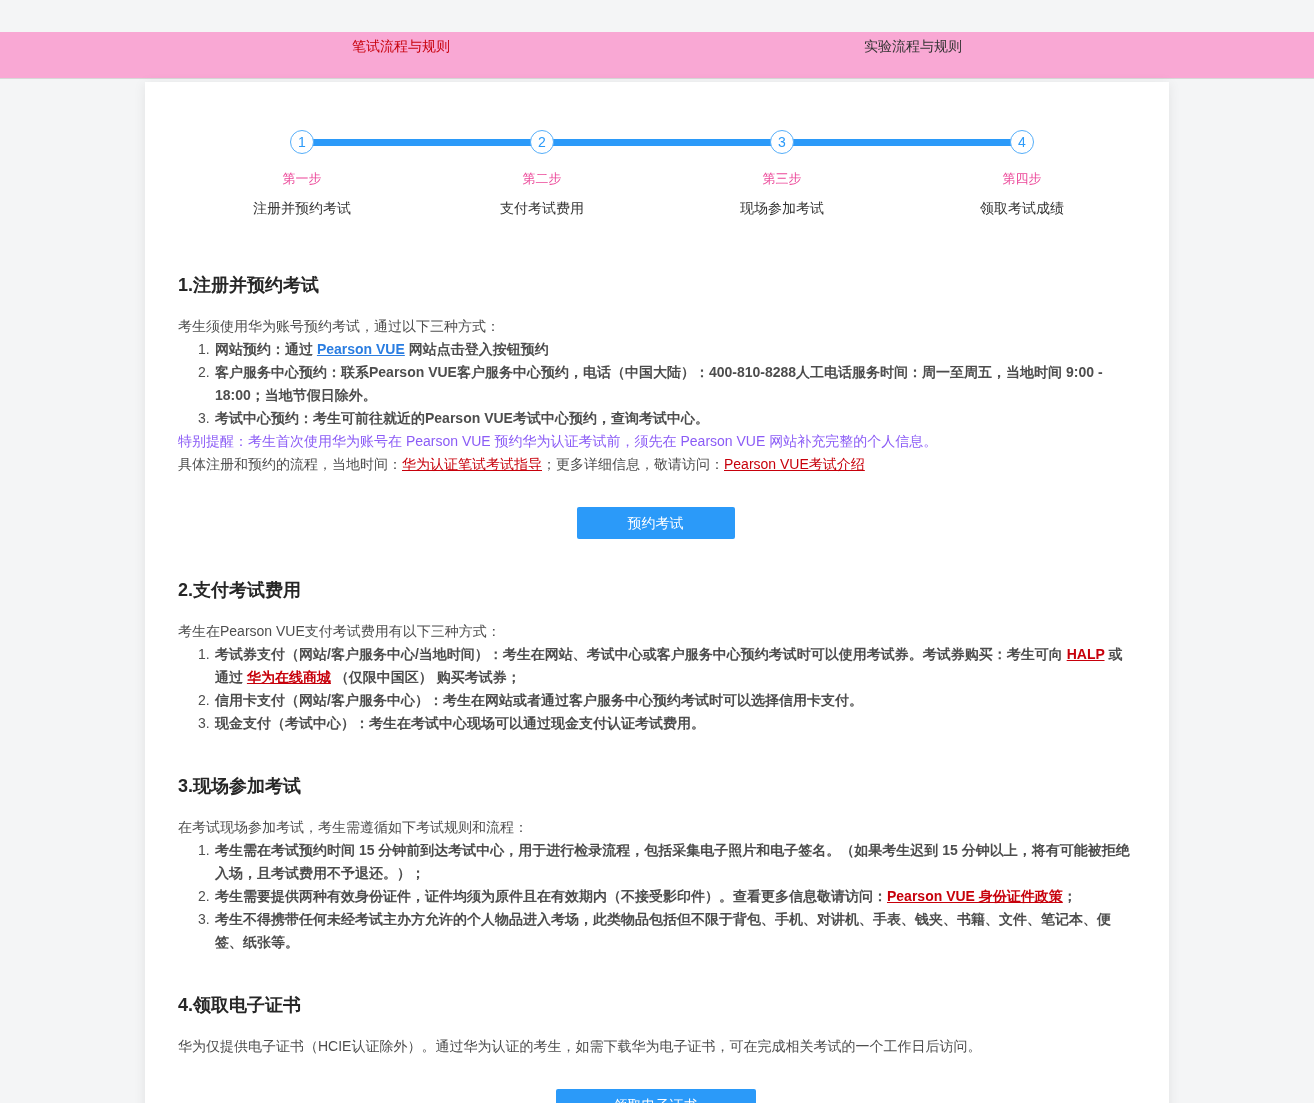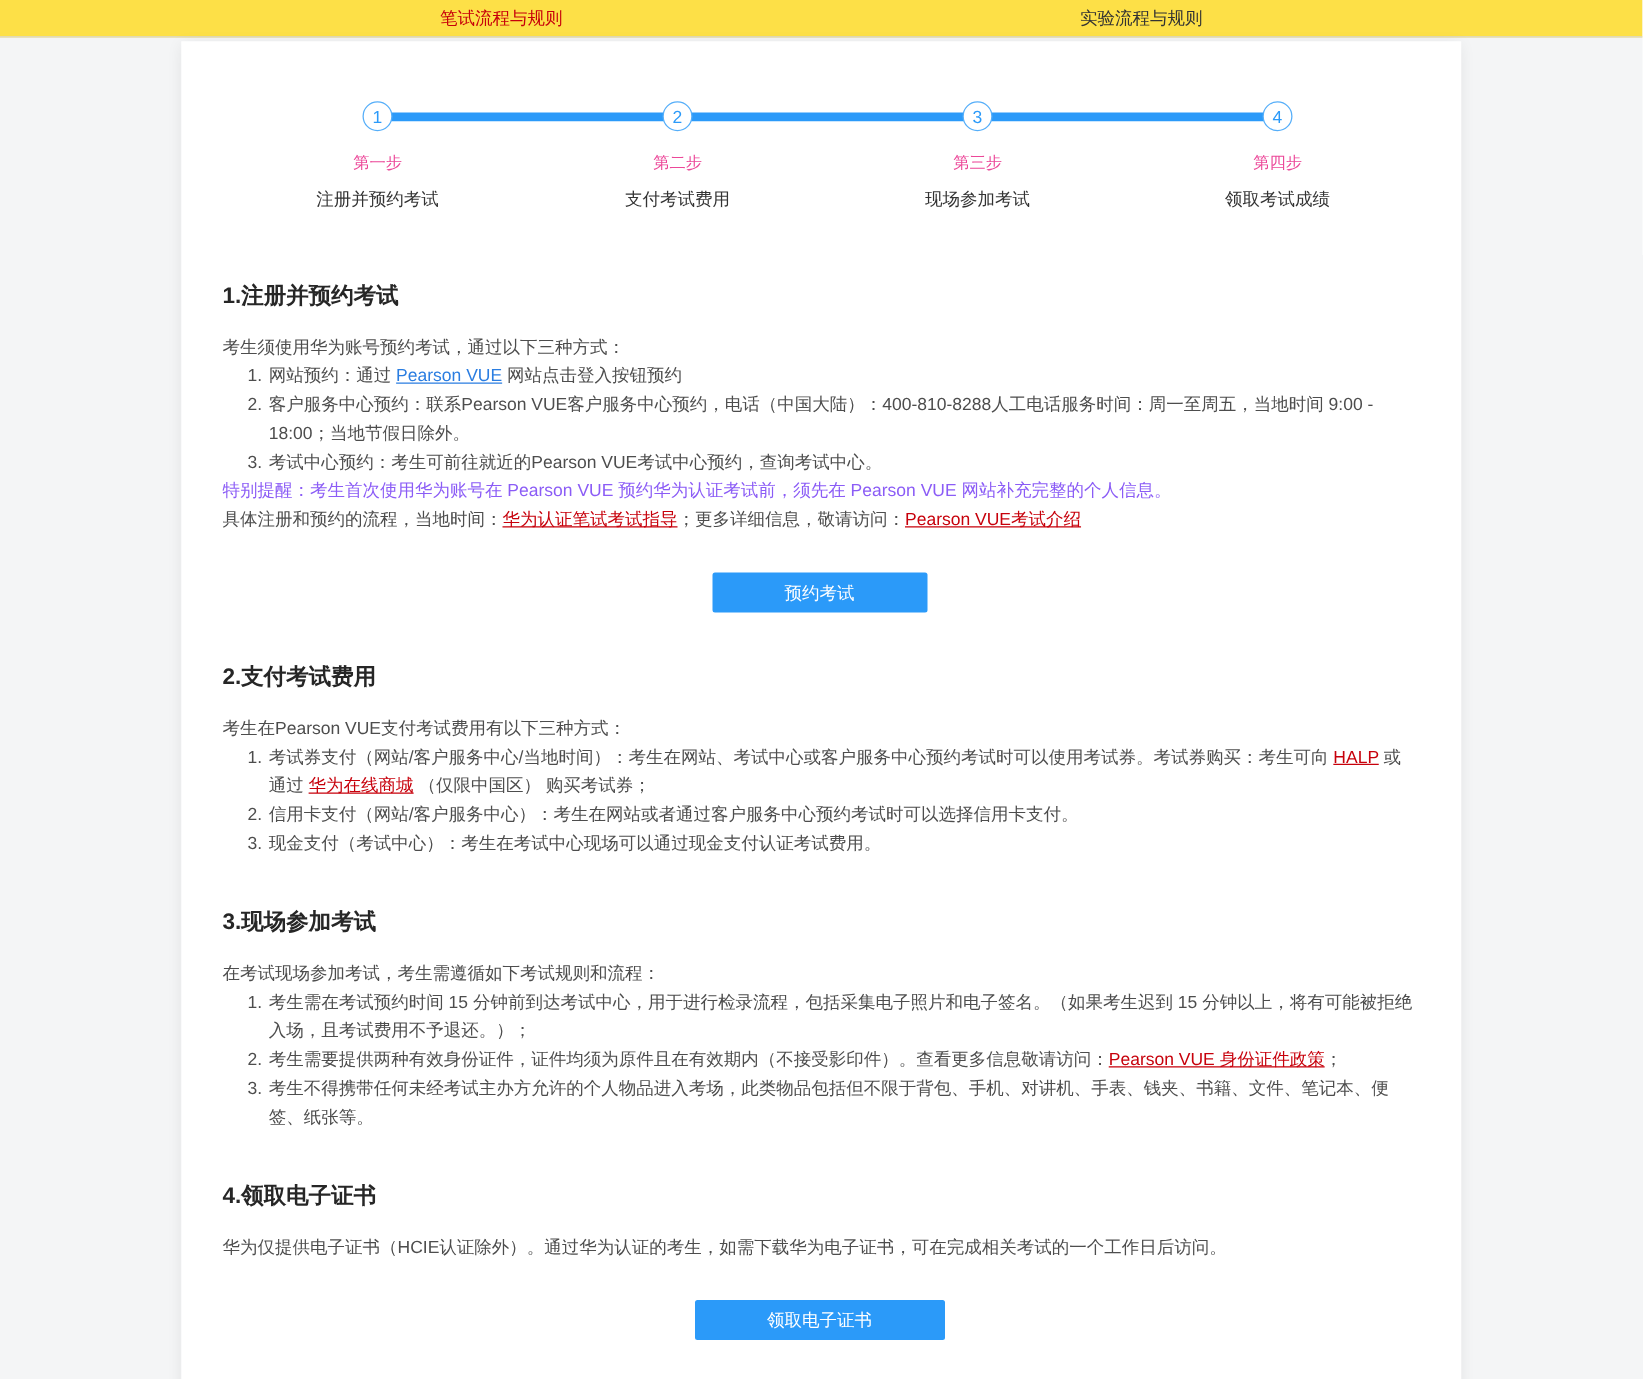"笔试流程与规则" .topbar { background: #fde047 -> #f9a8d4; height: 30px -> 47px; margin-top: none -> 32px }
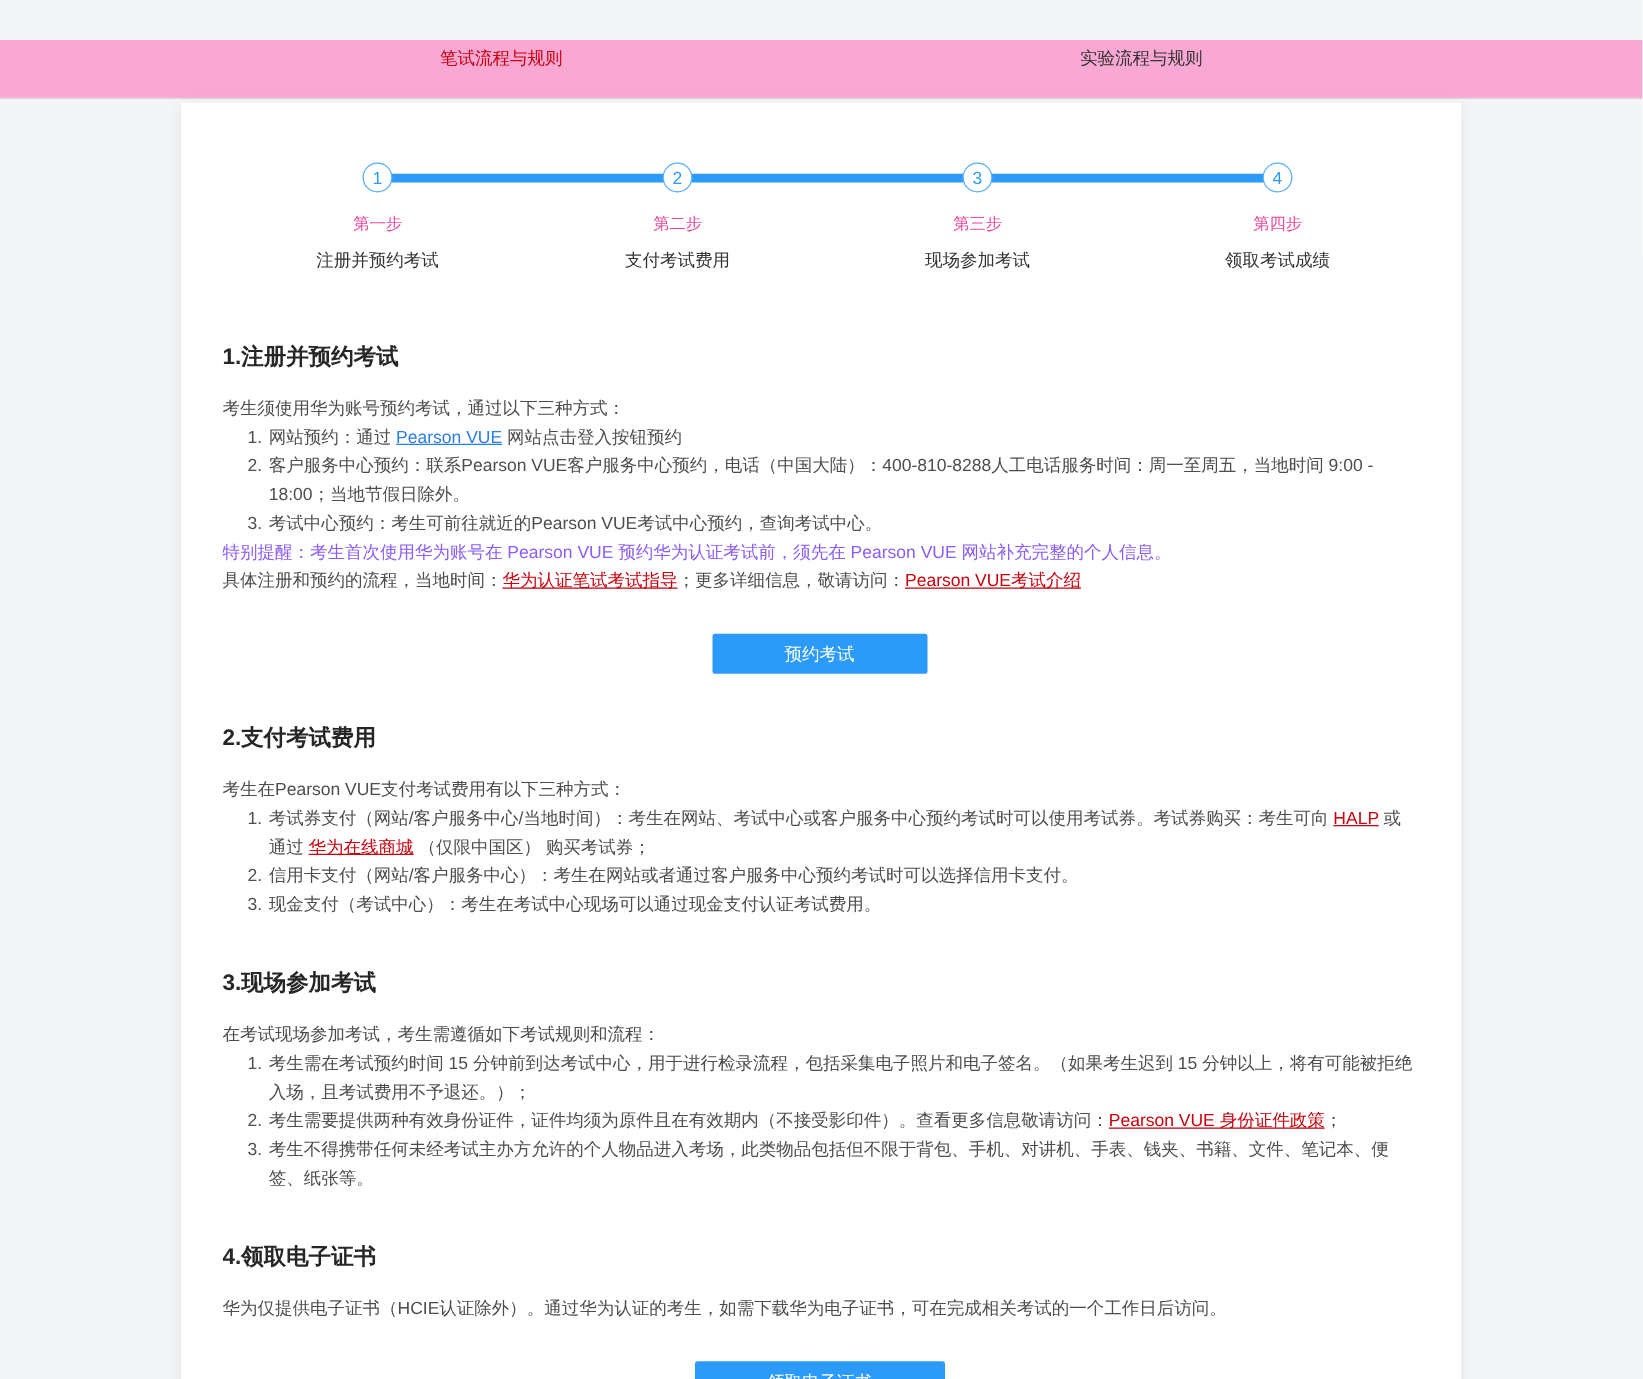"网站预约：通过 Pearson VUE 网站点击登入按钮预约" .olist-item .itext { font-weight: none -> bold }
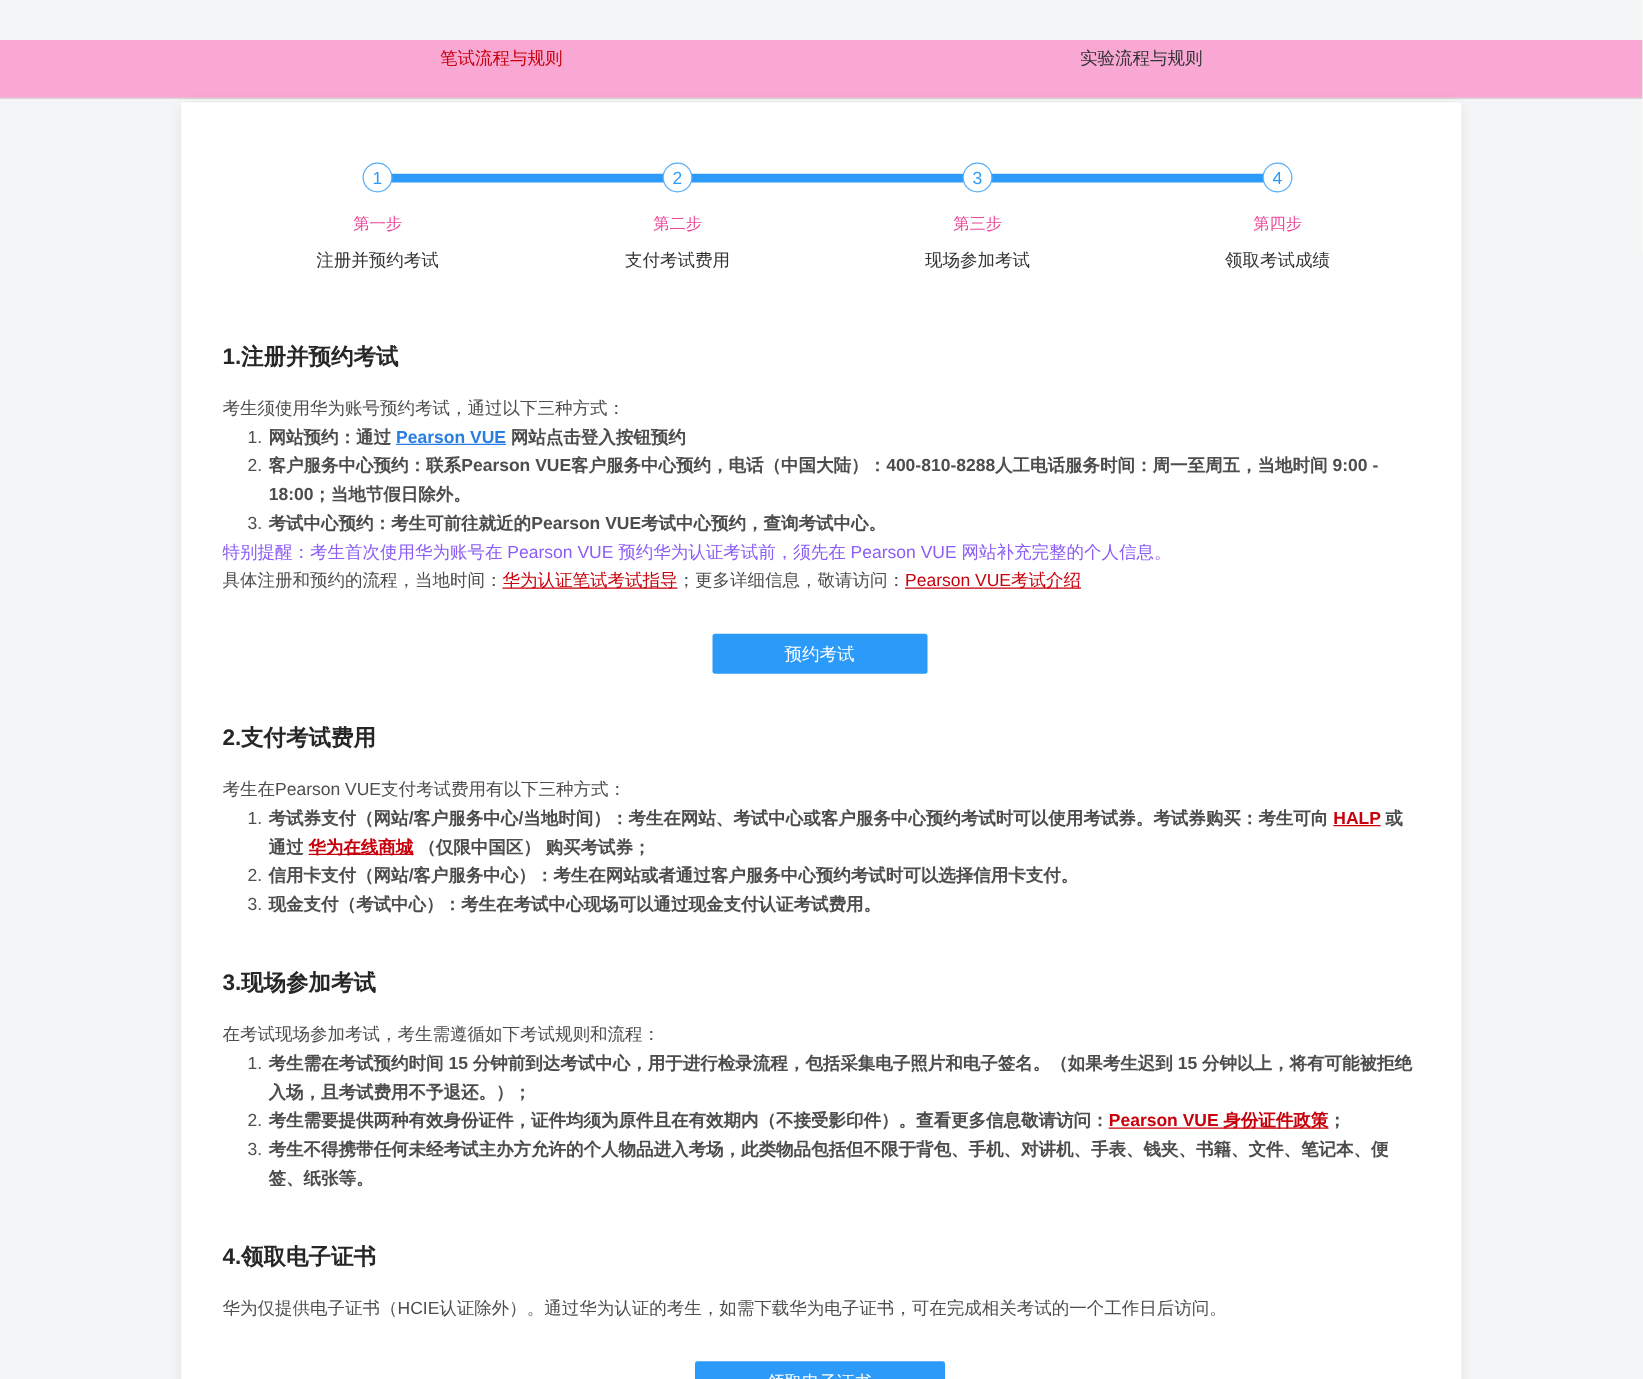"预约考试" .btn.w172 { width: 172px -> 158px }
